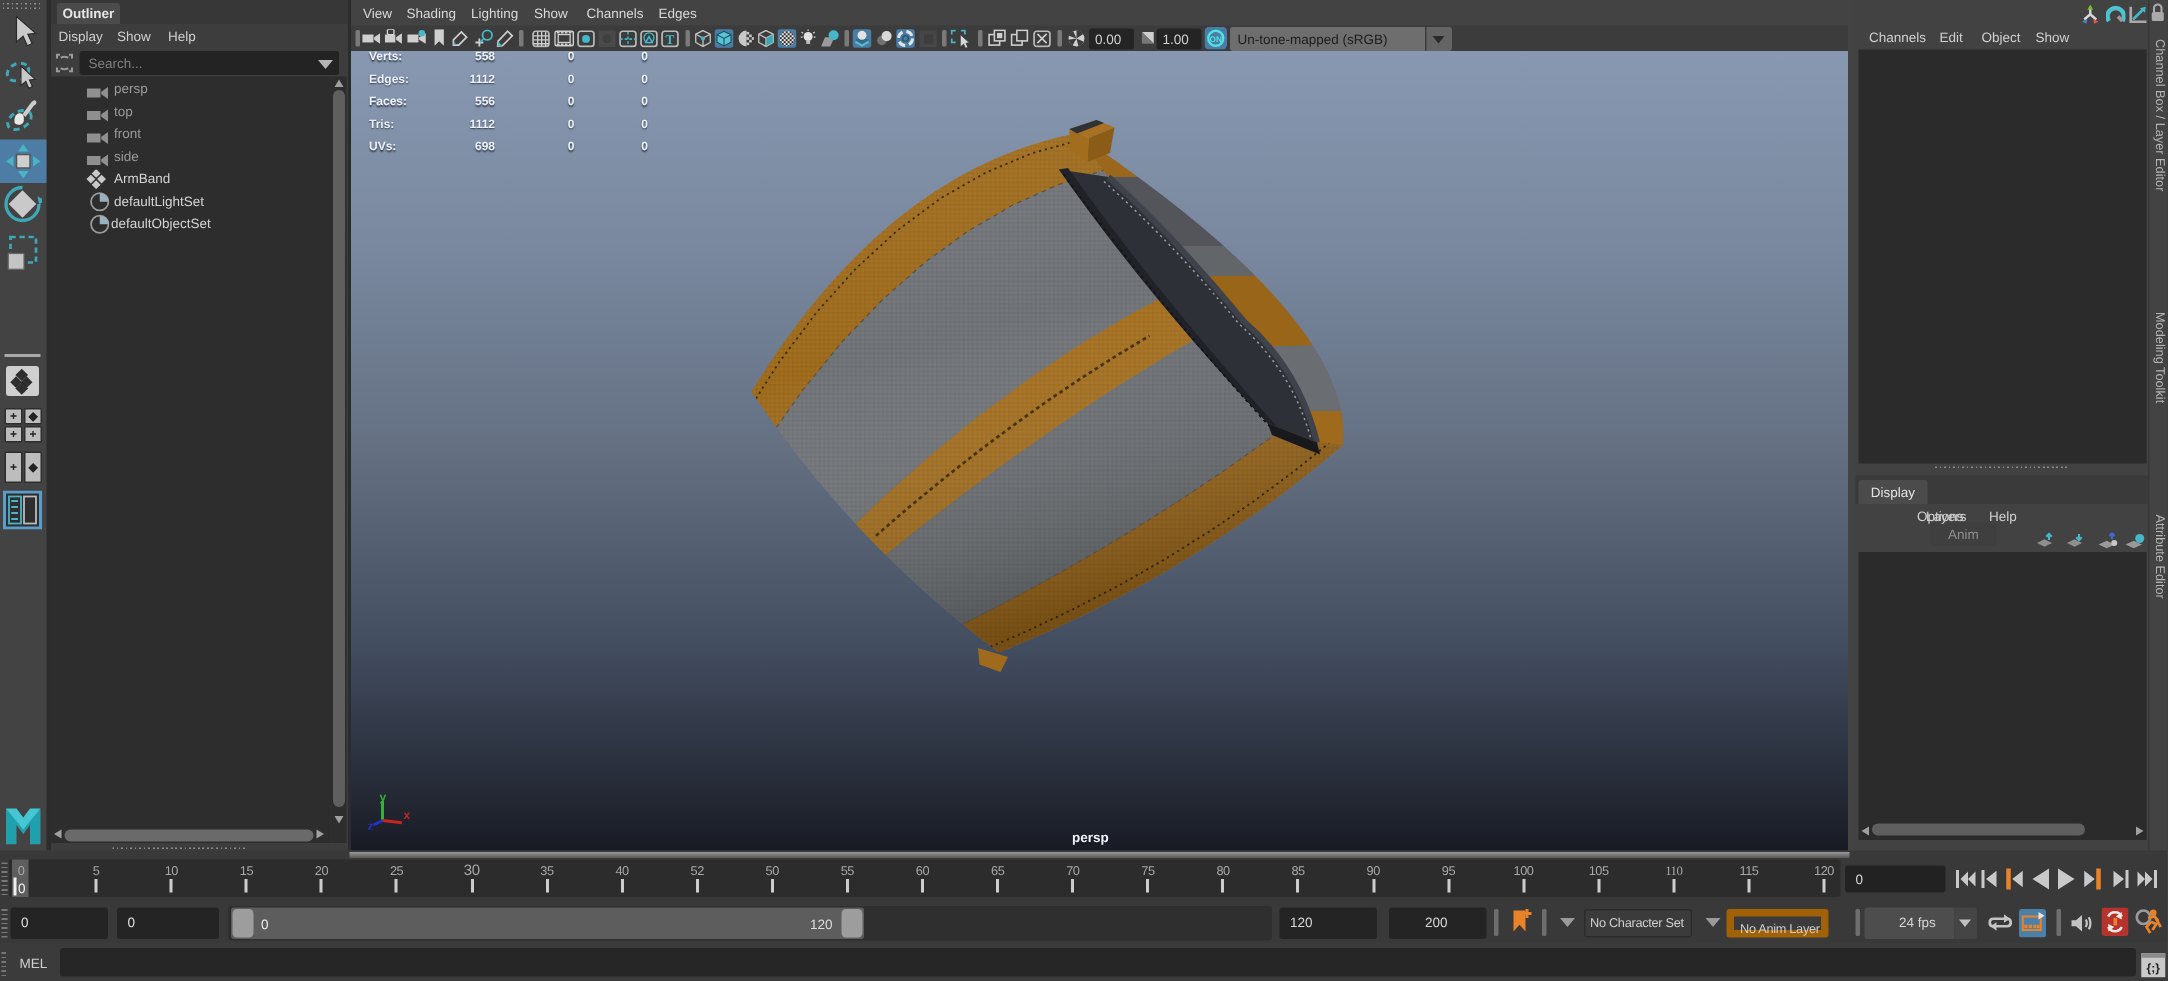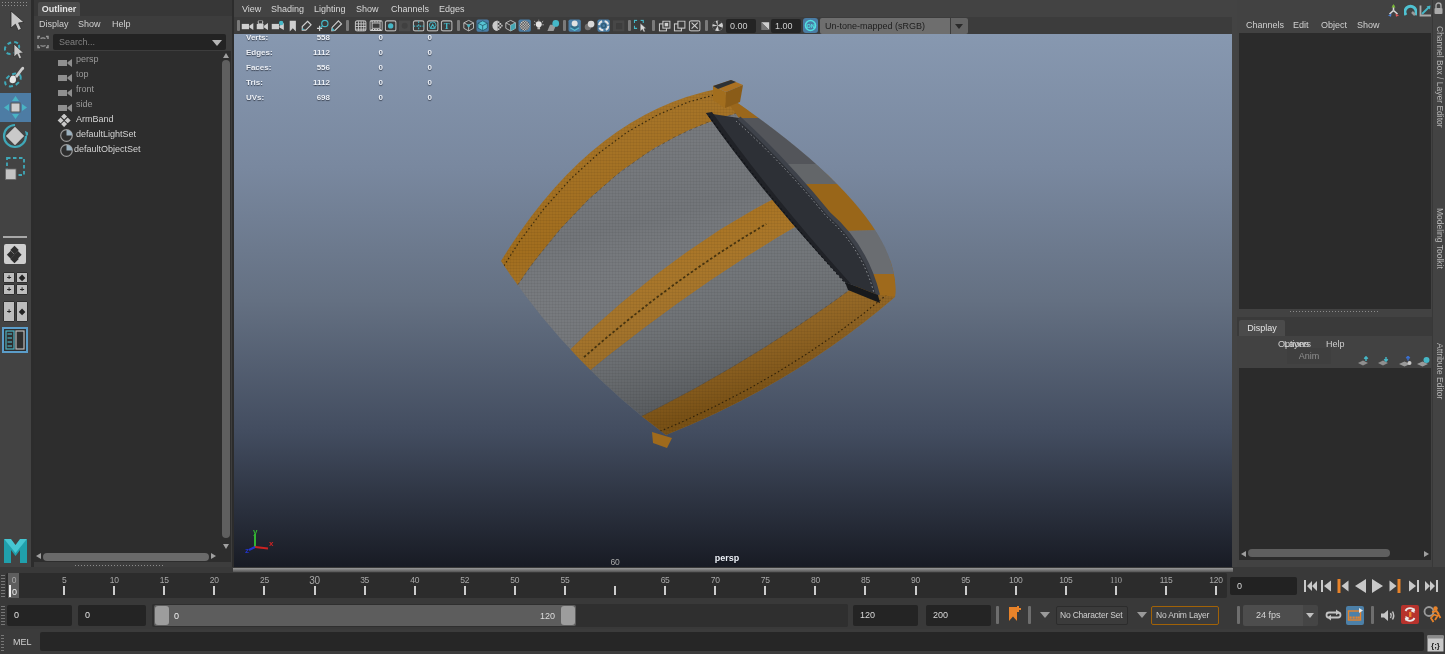"60" div.abs { top: 557px -> 575px }
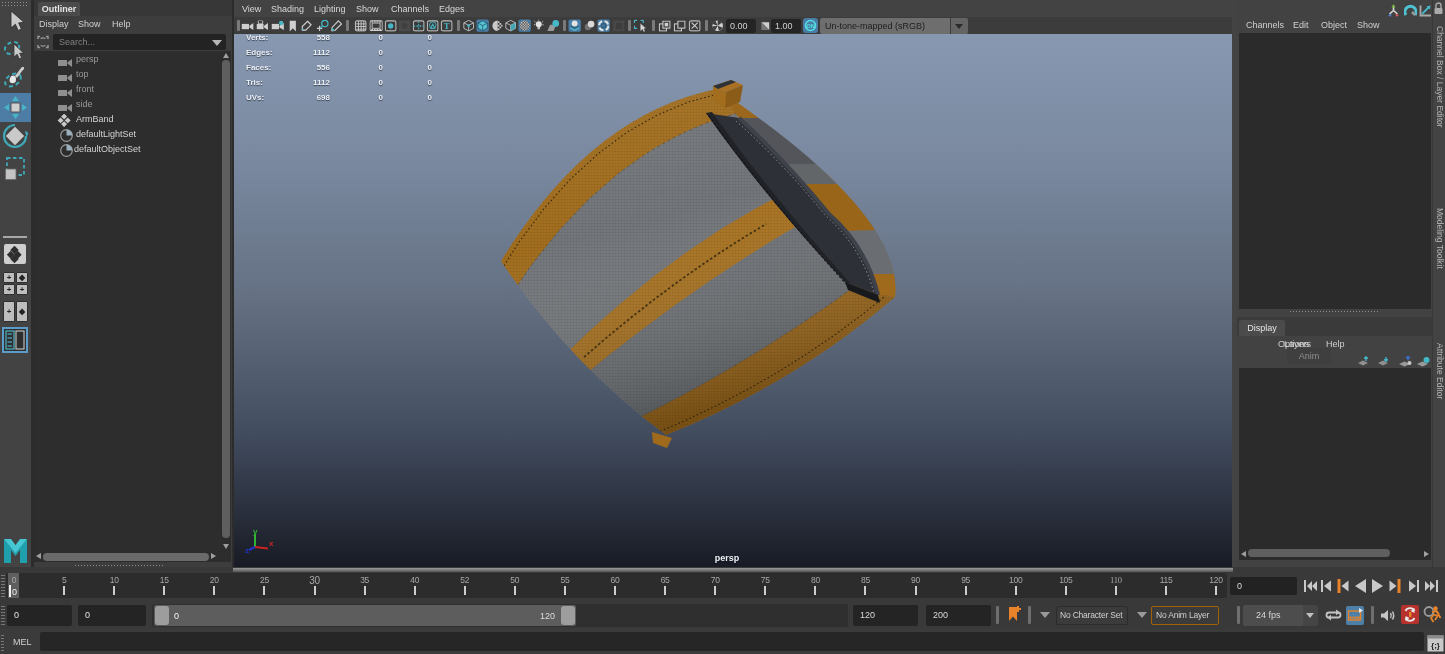"200" div.abs { padding-left: 7px -> 24px }
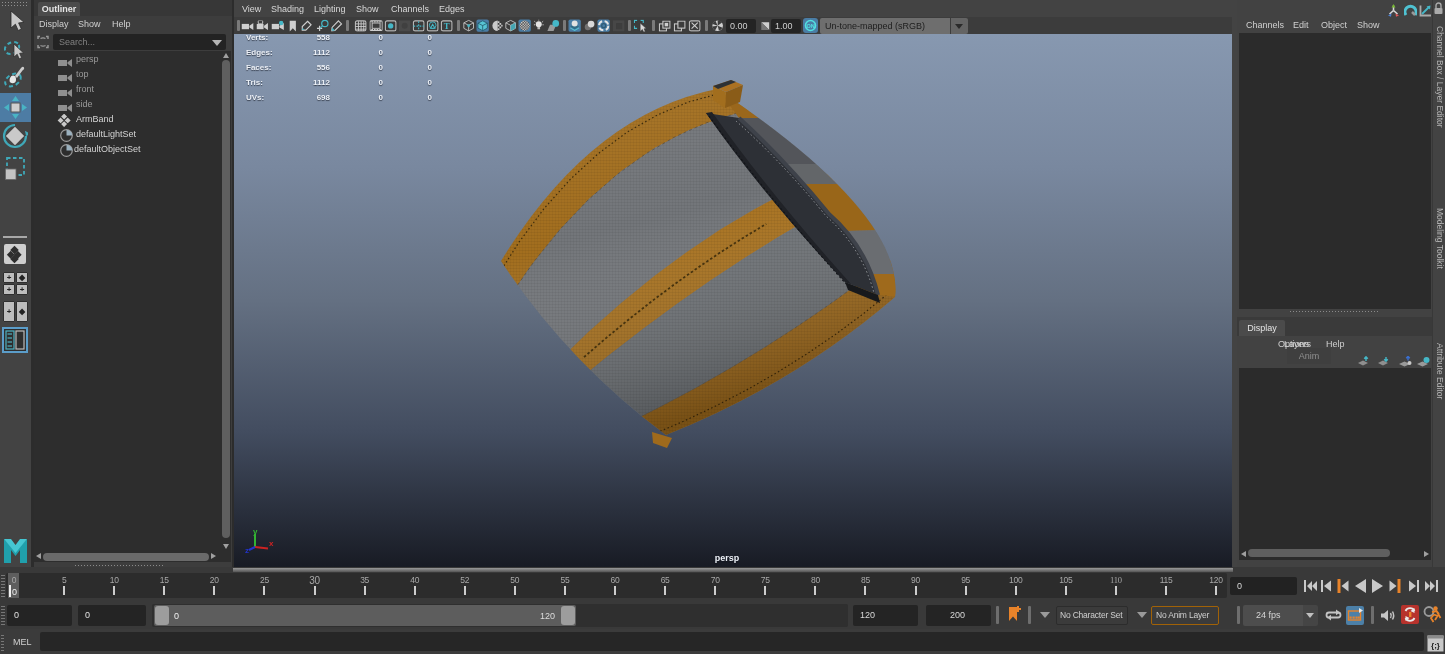"No Anim Layer" div.abs { border: 1px solid #a16207 -> 5px solid #a16207 }
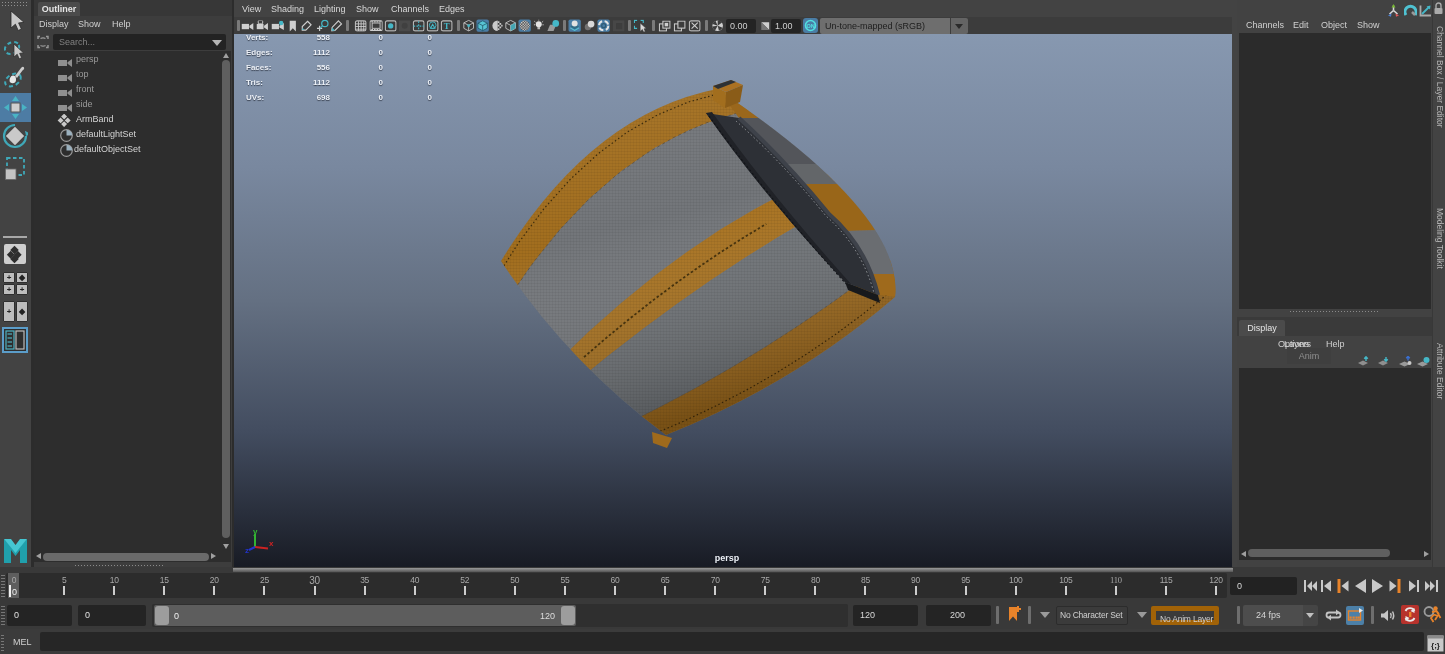"24 fps" div.abs { padding-left: 13px -> 23px }
